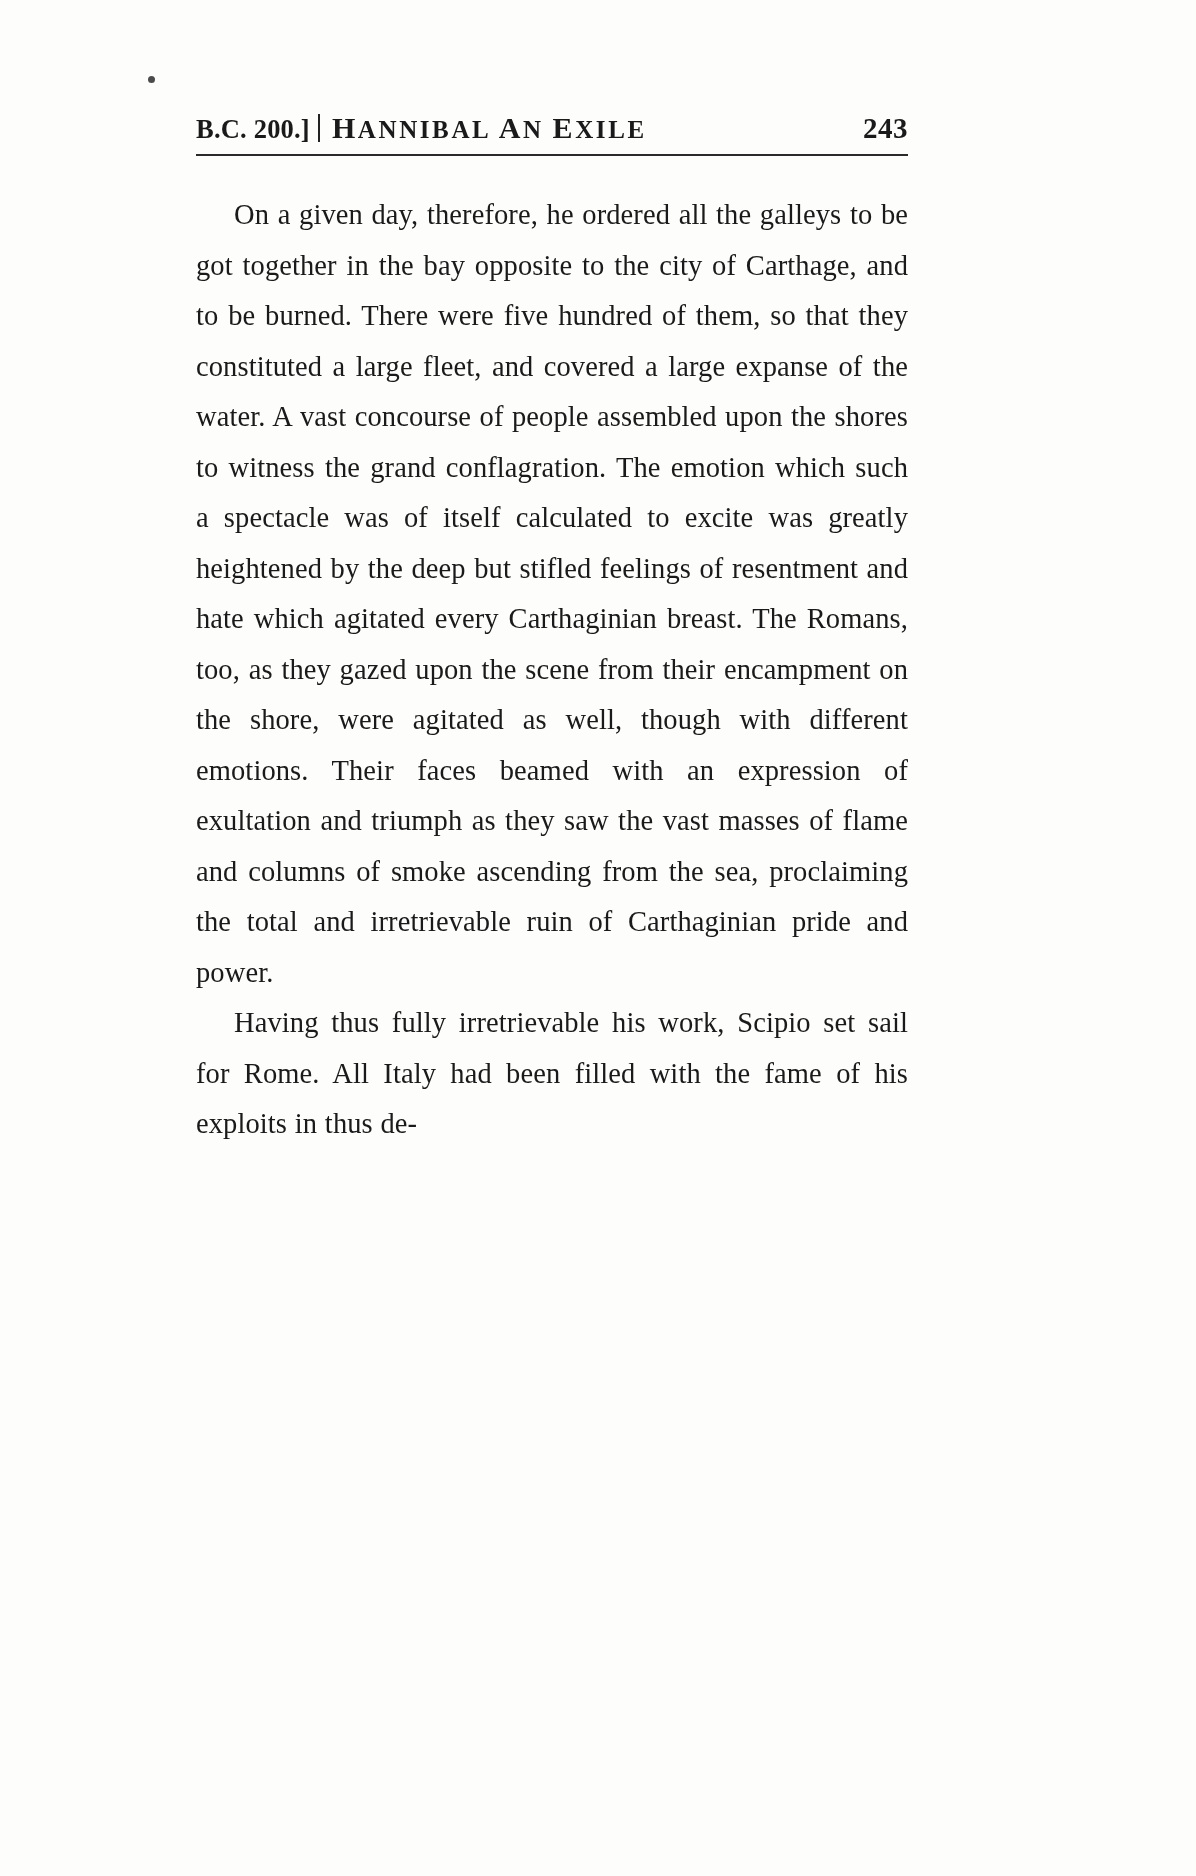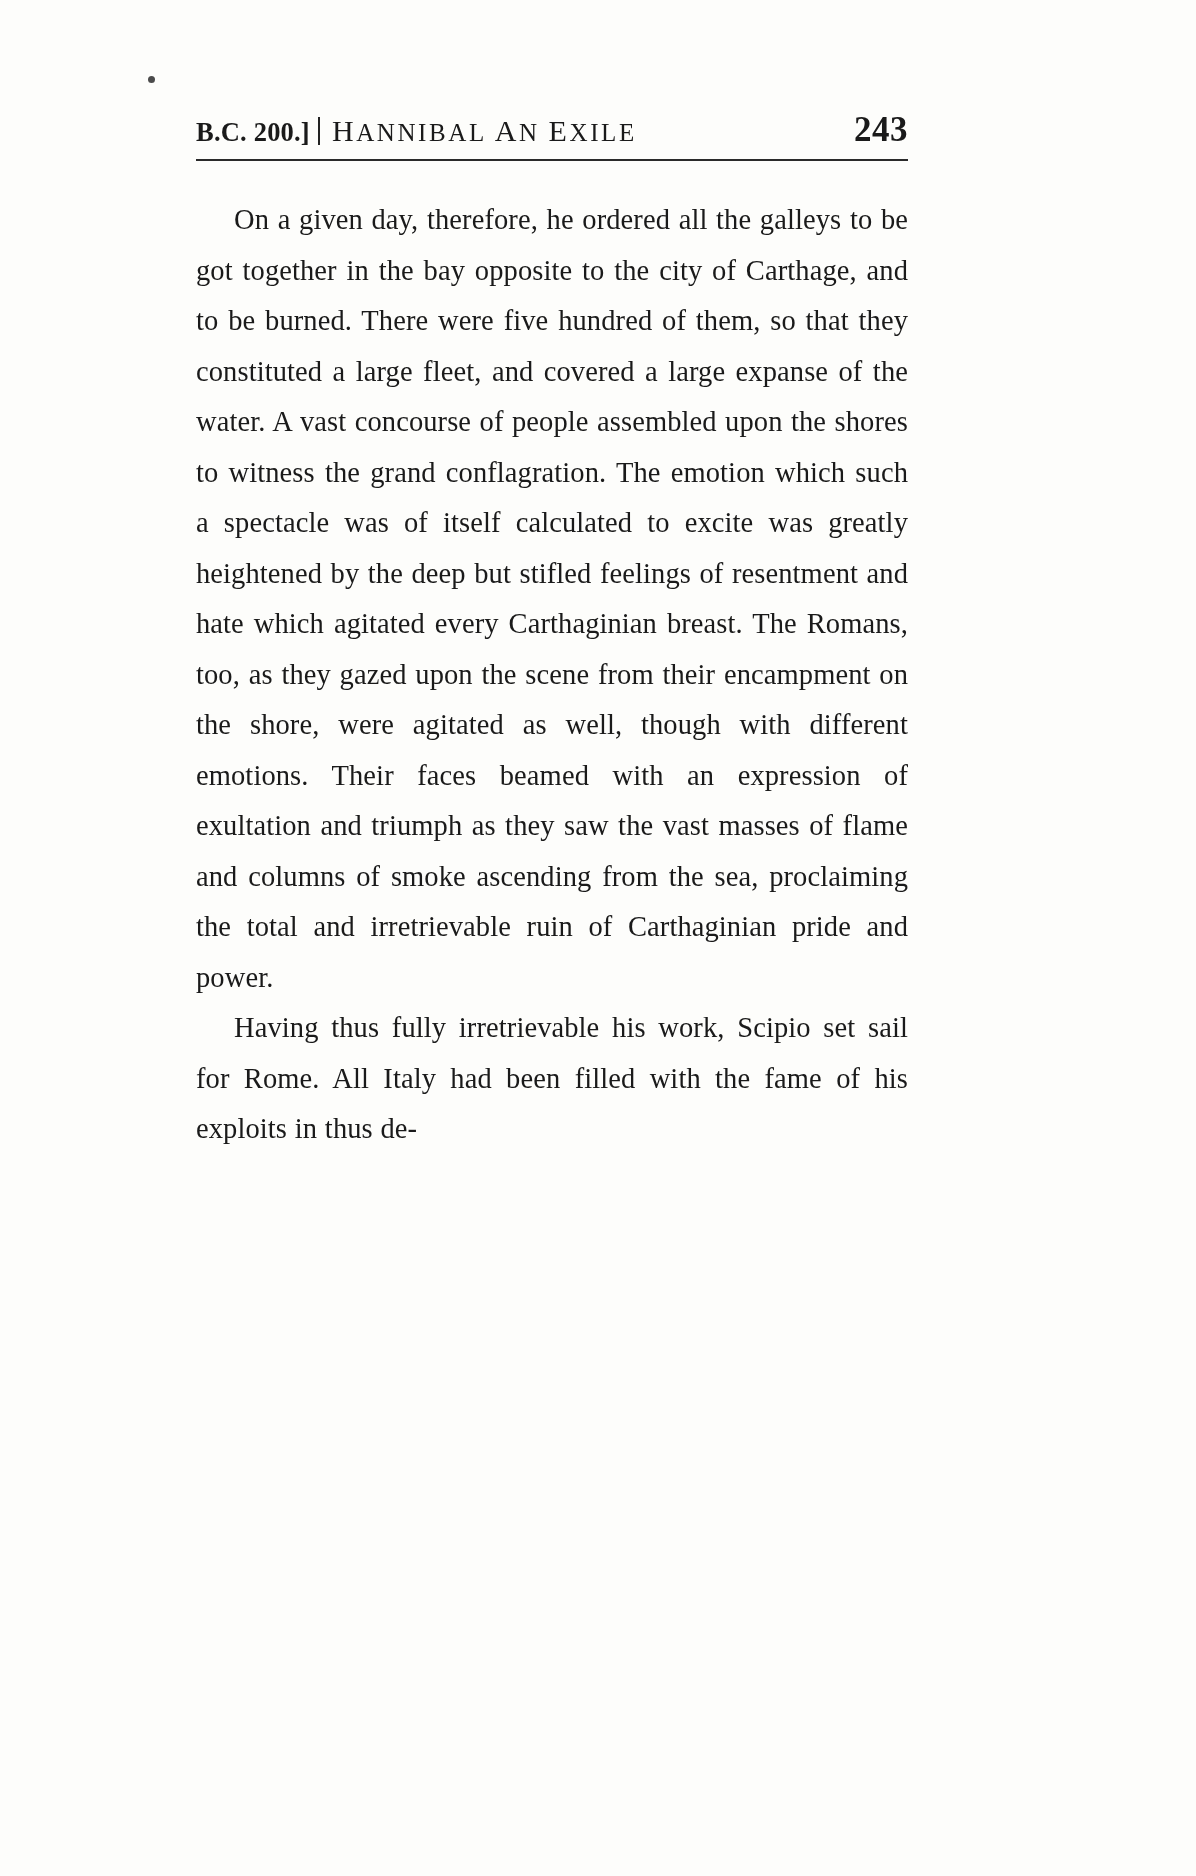"HANNIBAL AN EXILE" .smallcaps { font-weight: 400 -> 700 }
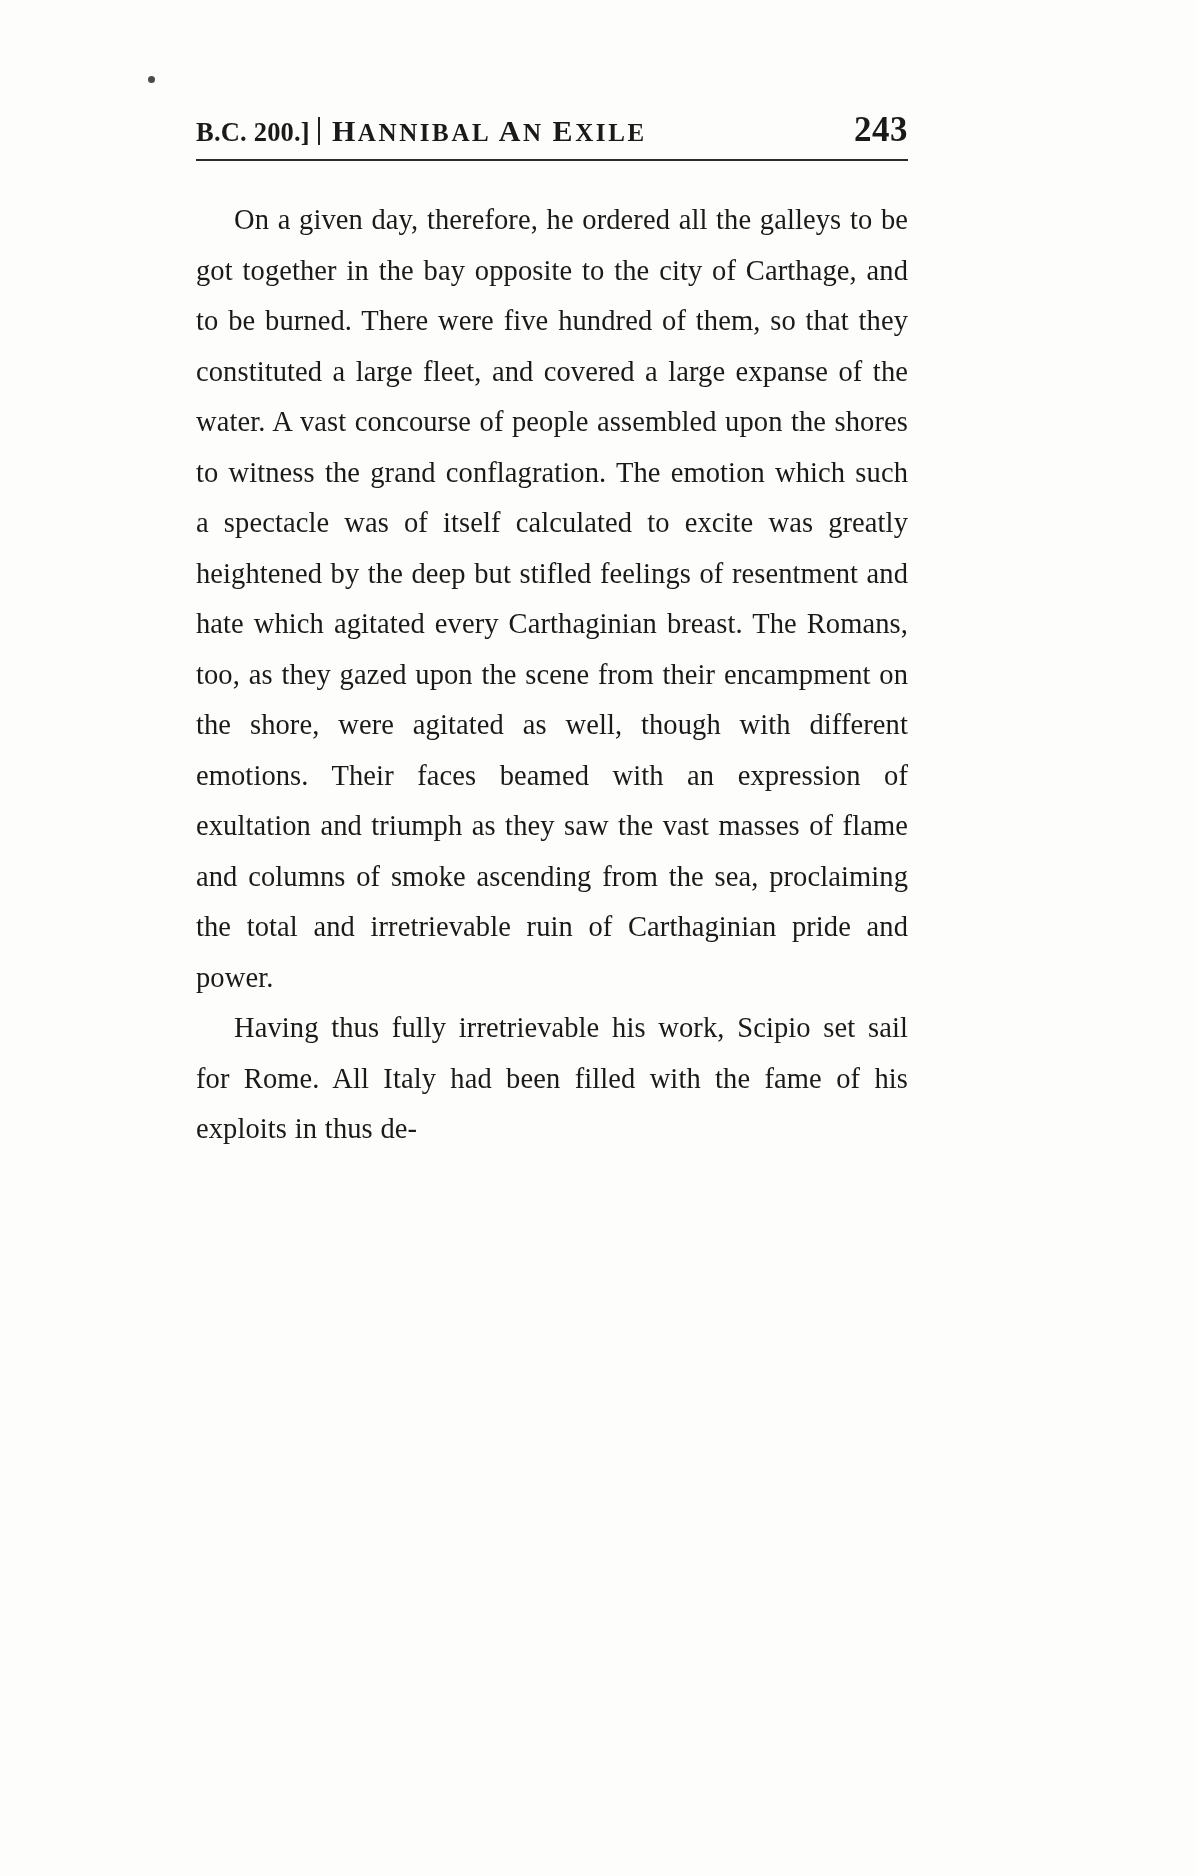"243" .folio { font-size: 35px -> 29px }
